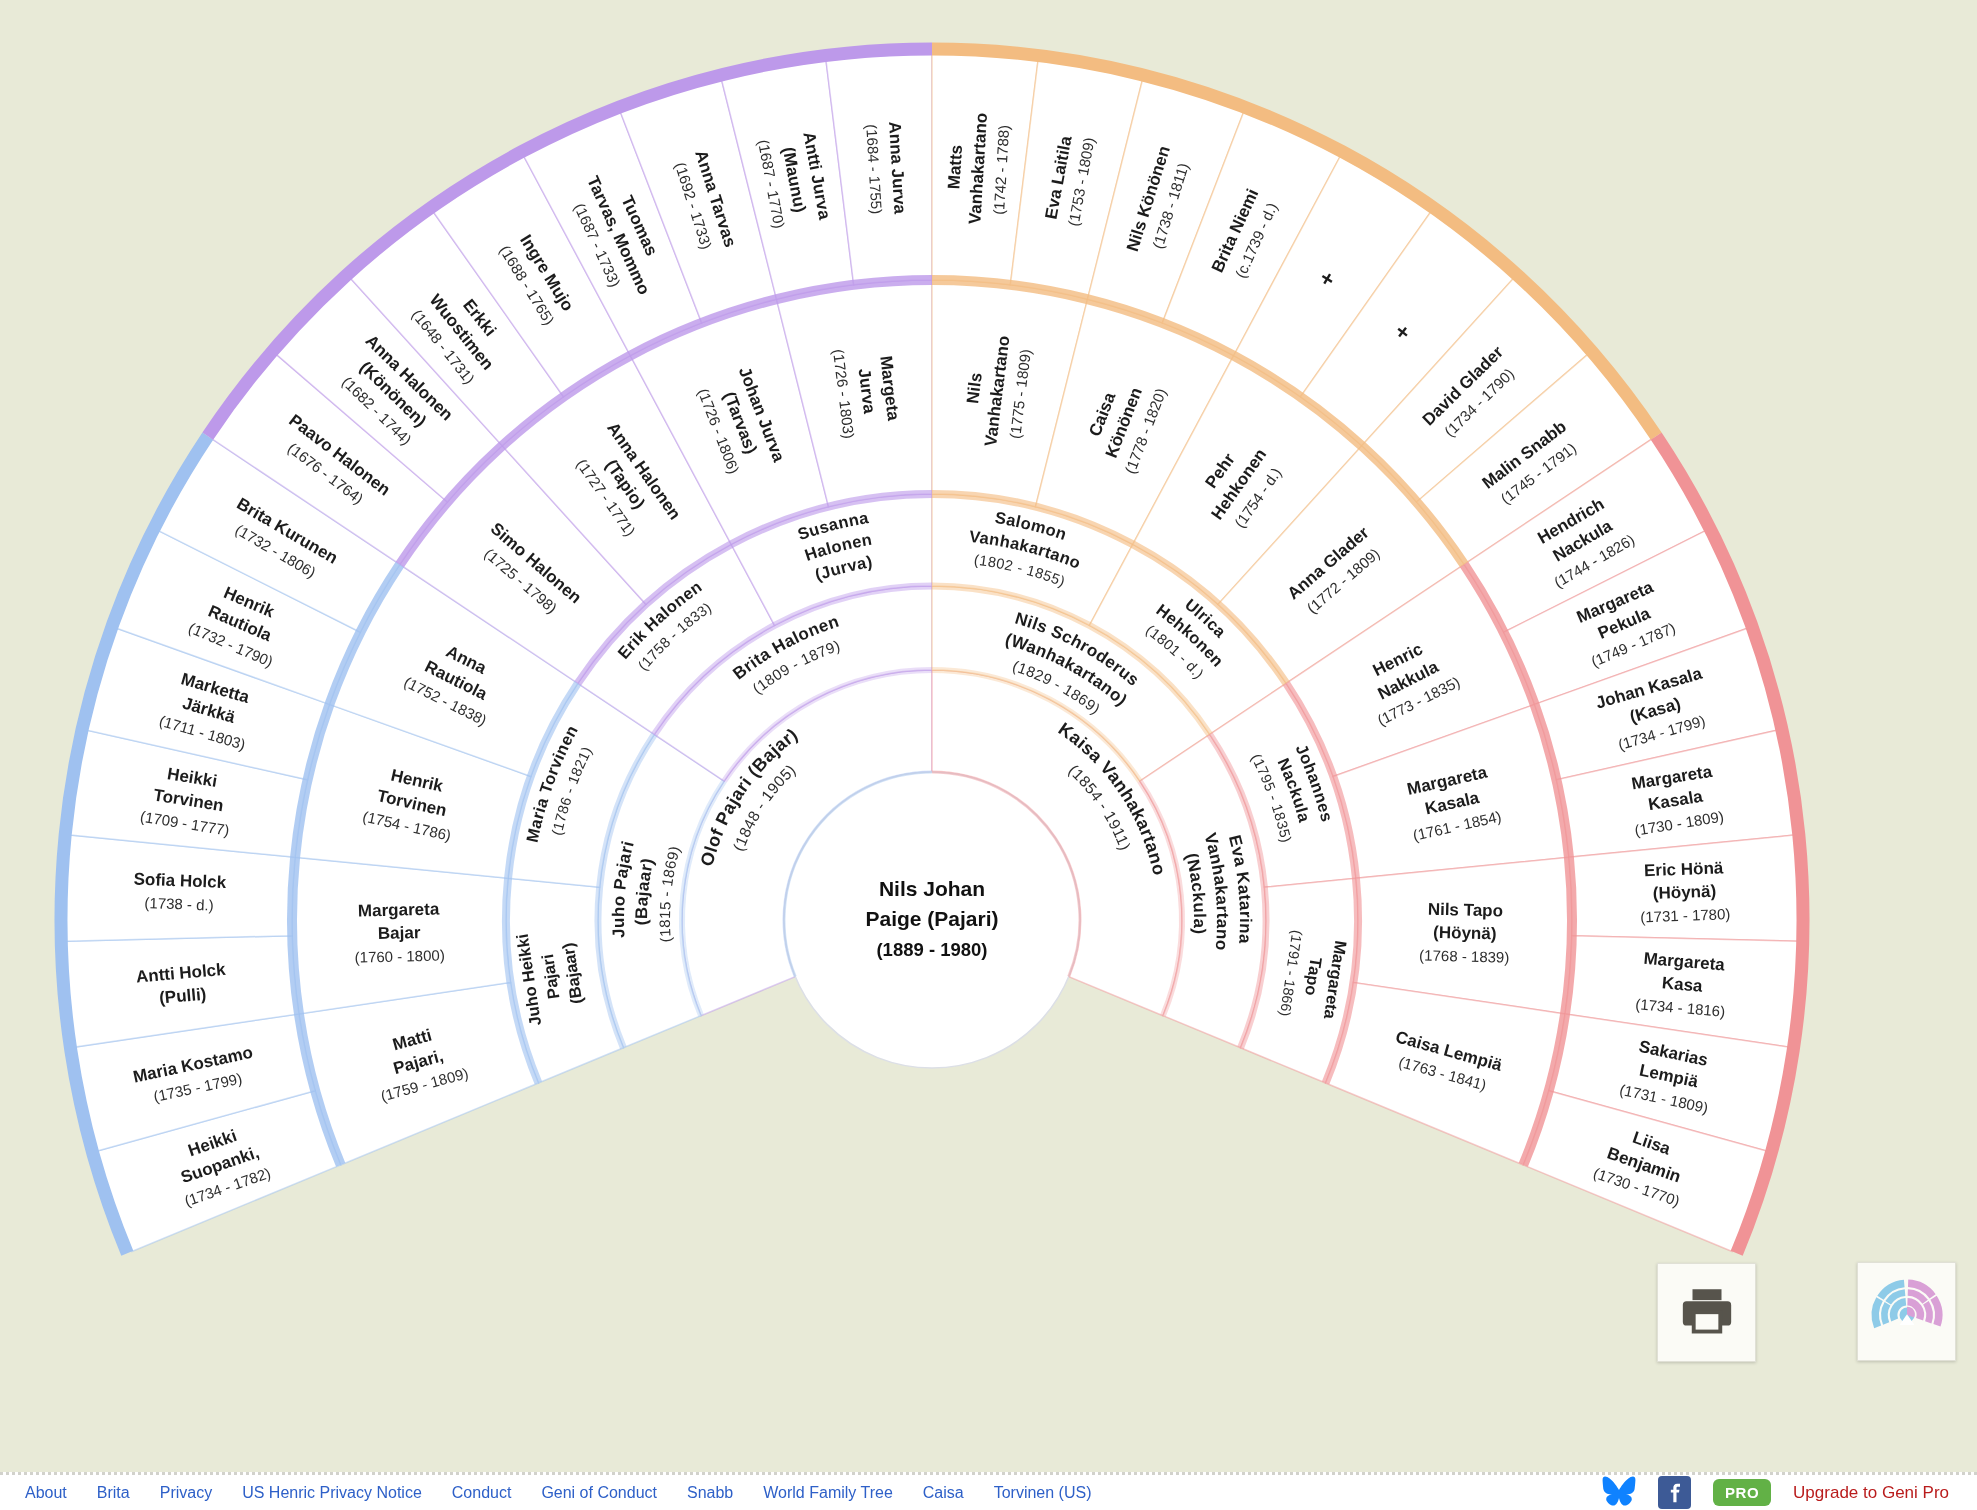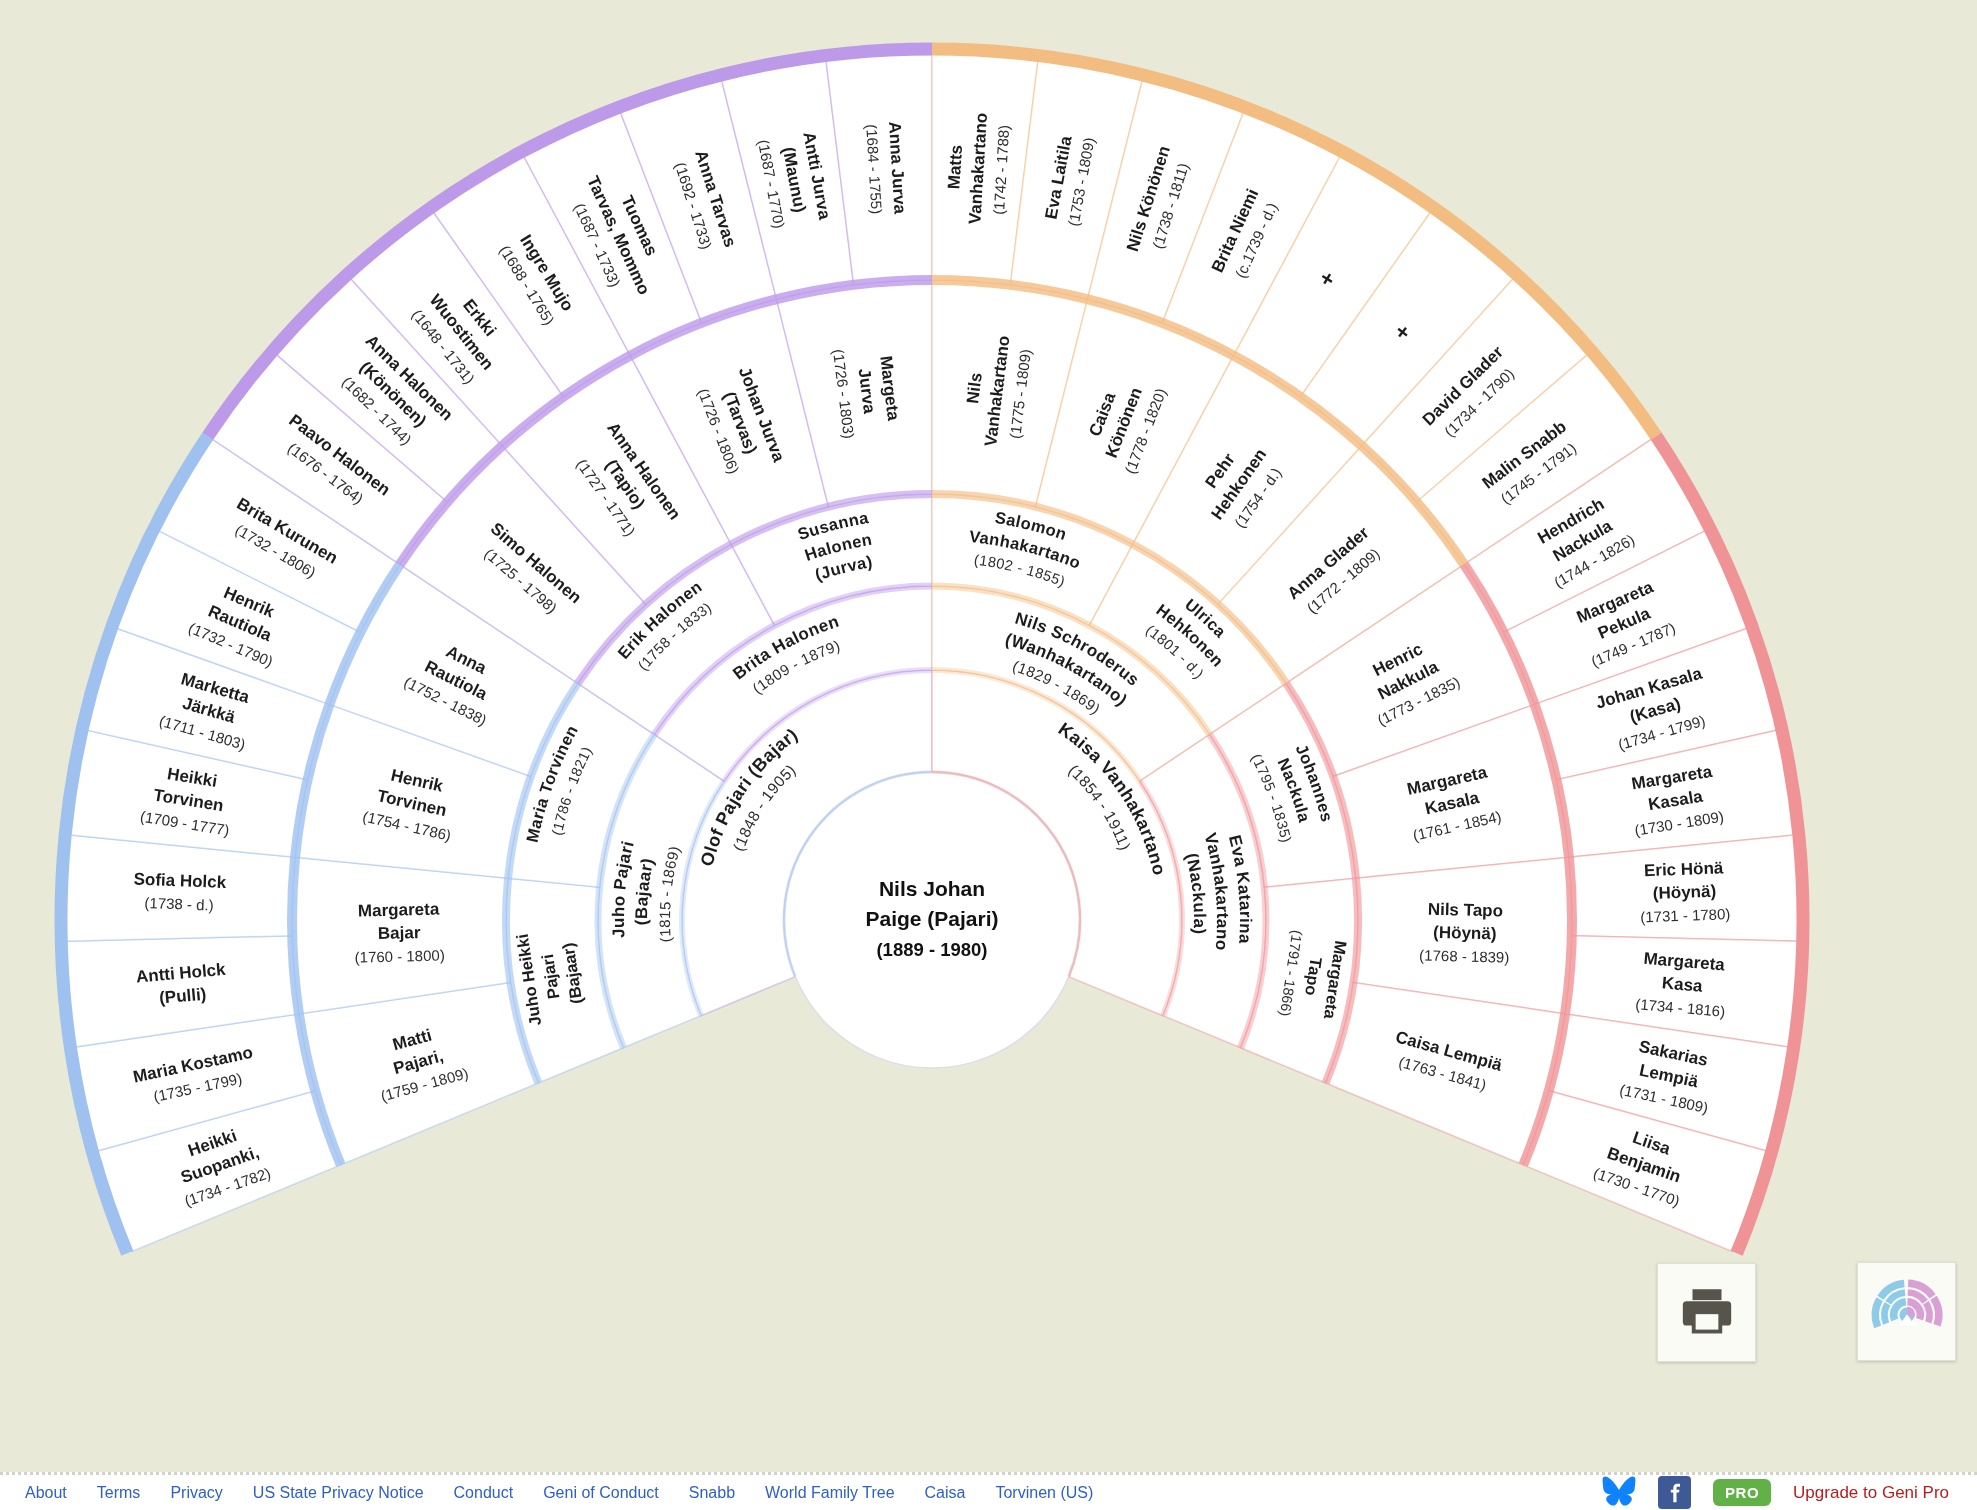"Terms" a { text: Terms -> Brita }
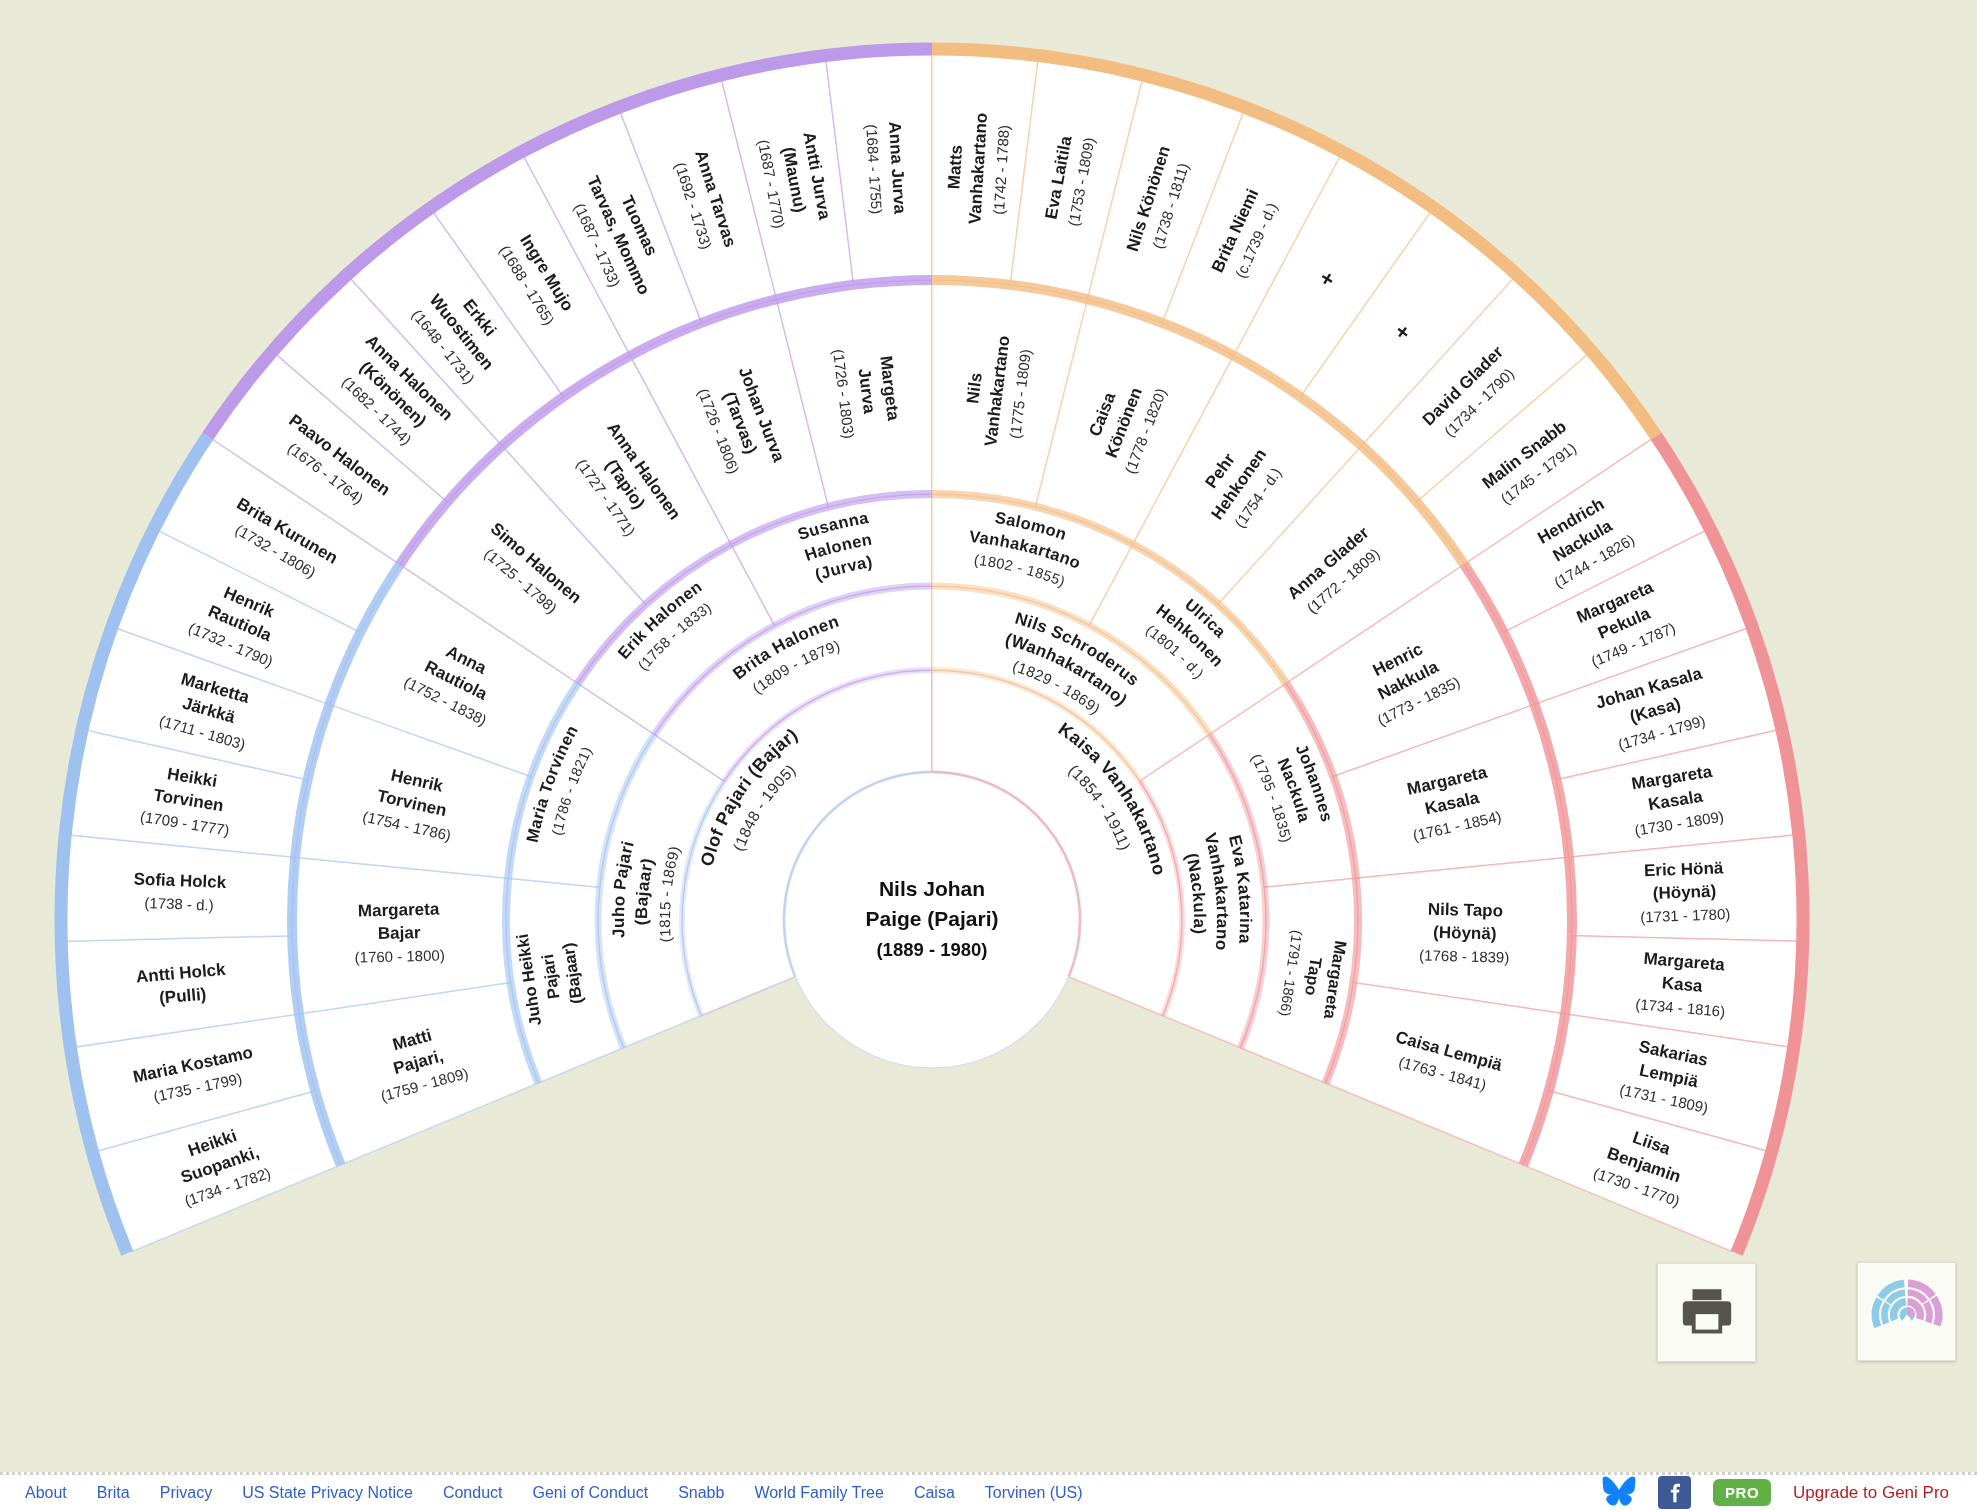"US State Privacy Notice" a { text: State -> Henric }
